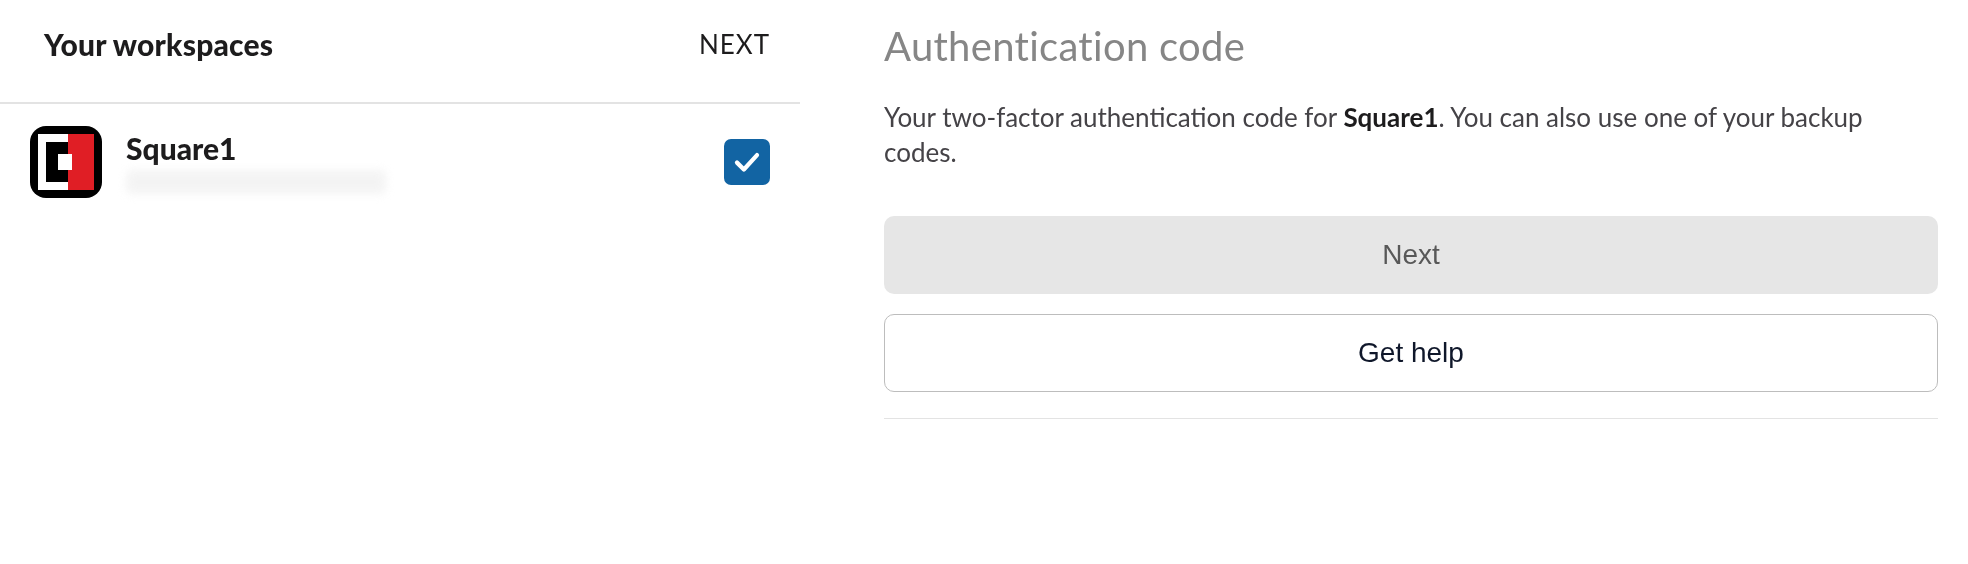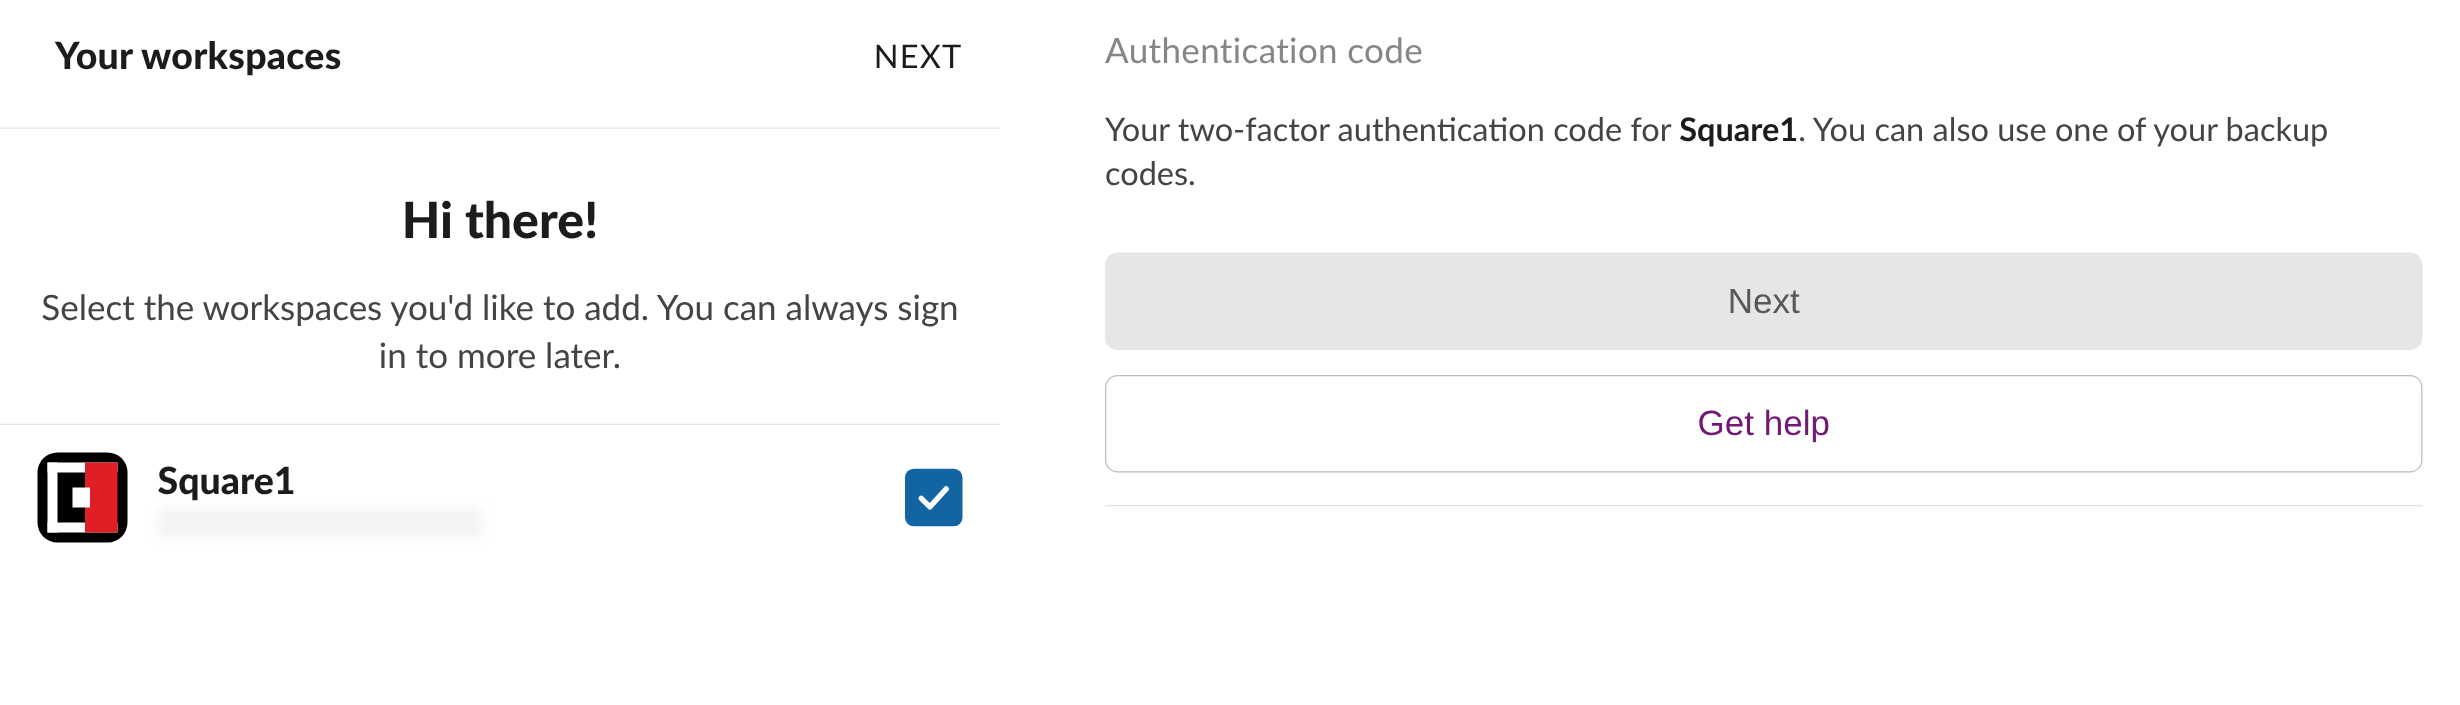"Authentication code" .right-heading { font-size: 28px -> 40px }
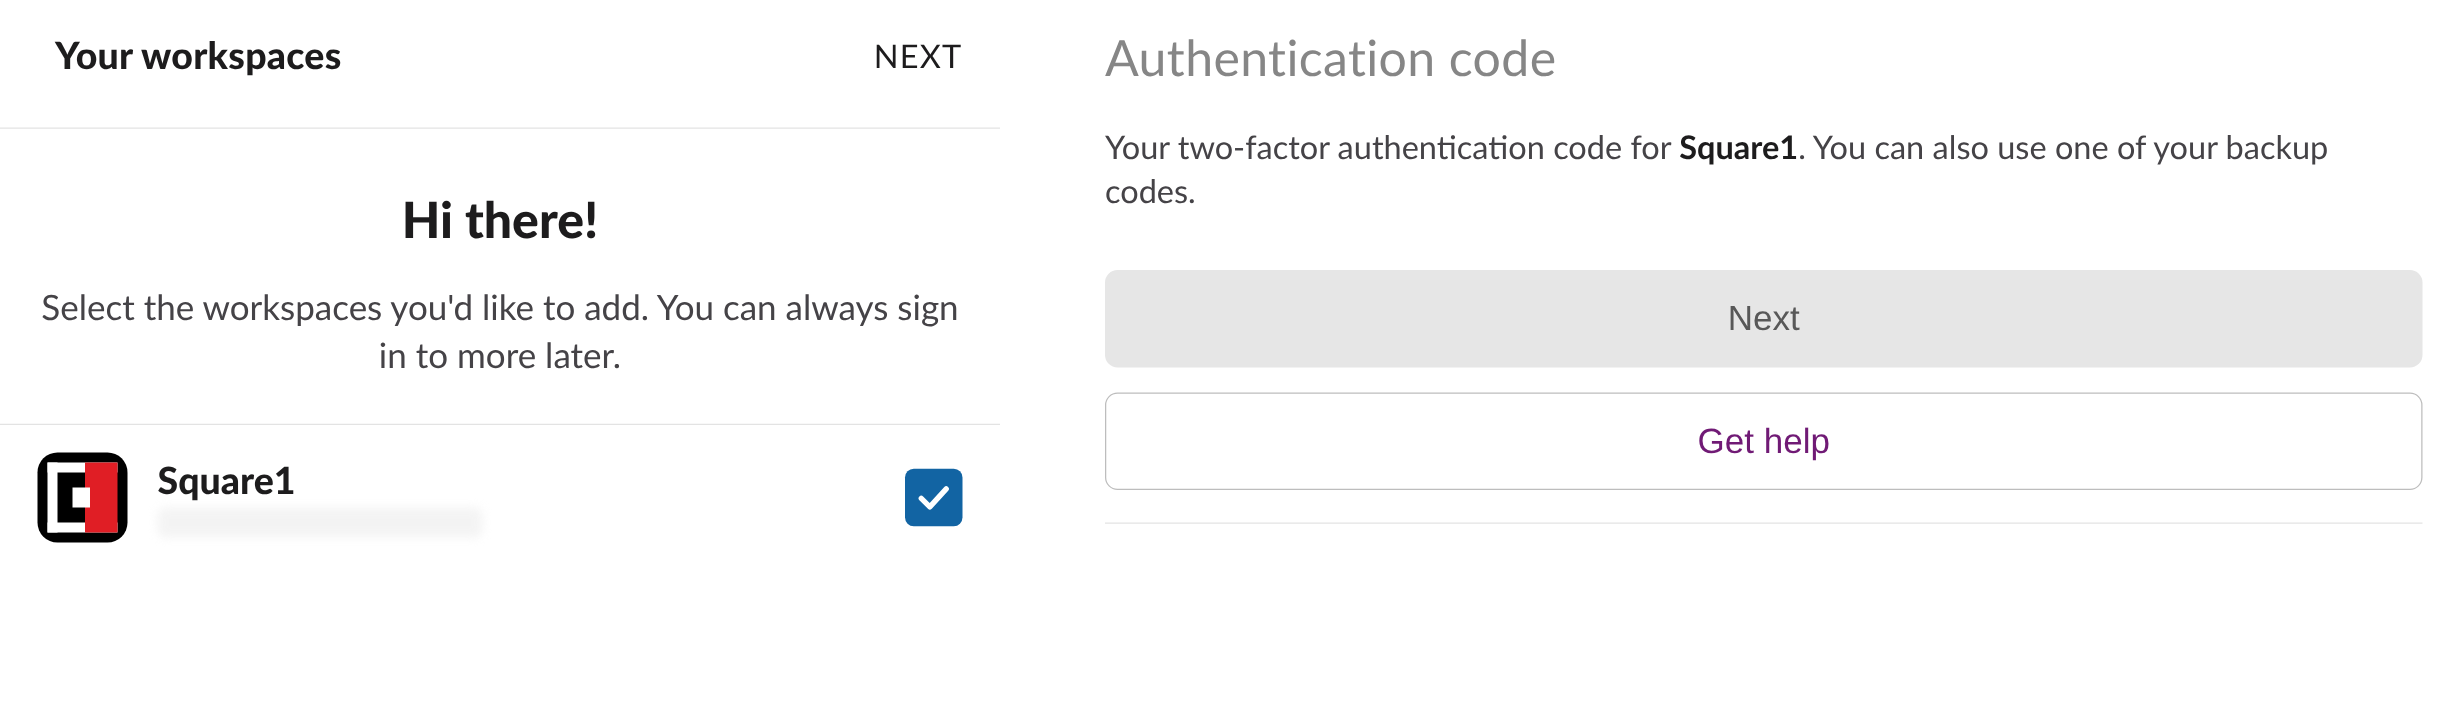"Hi there!" div.left-body { html: <div> <div>Hi there!</div> <div>Select the workspaces you'd like to add. You can always sign in to more later.</div> </div> -> none }
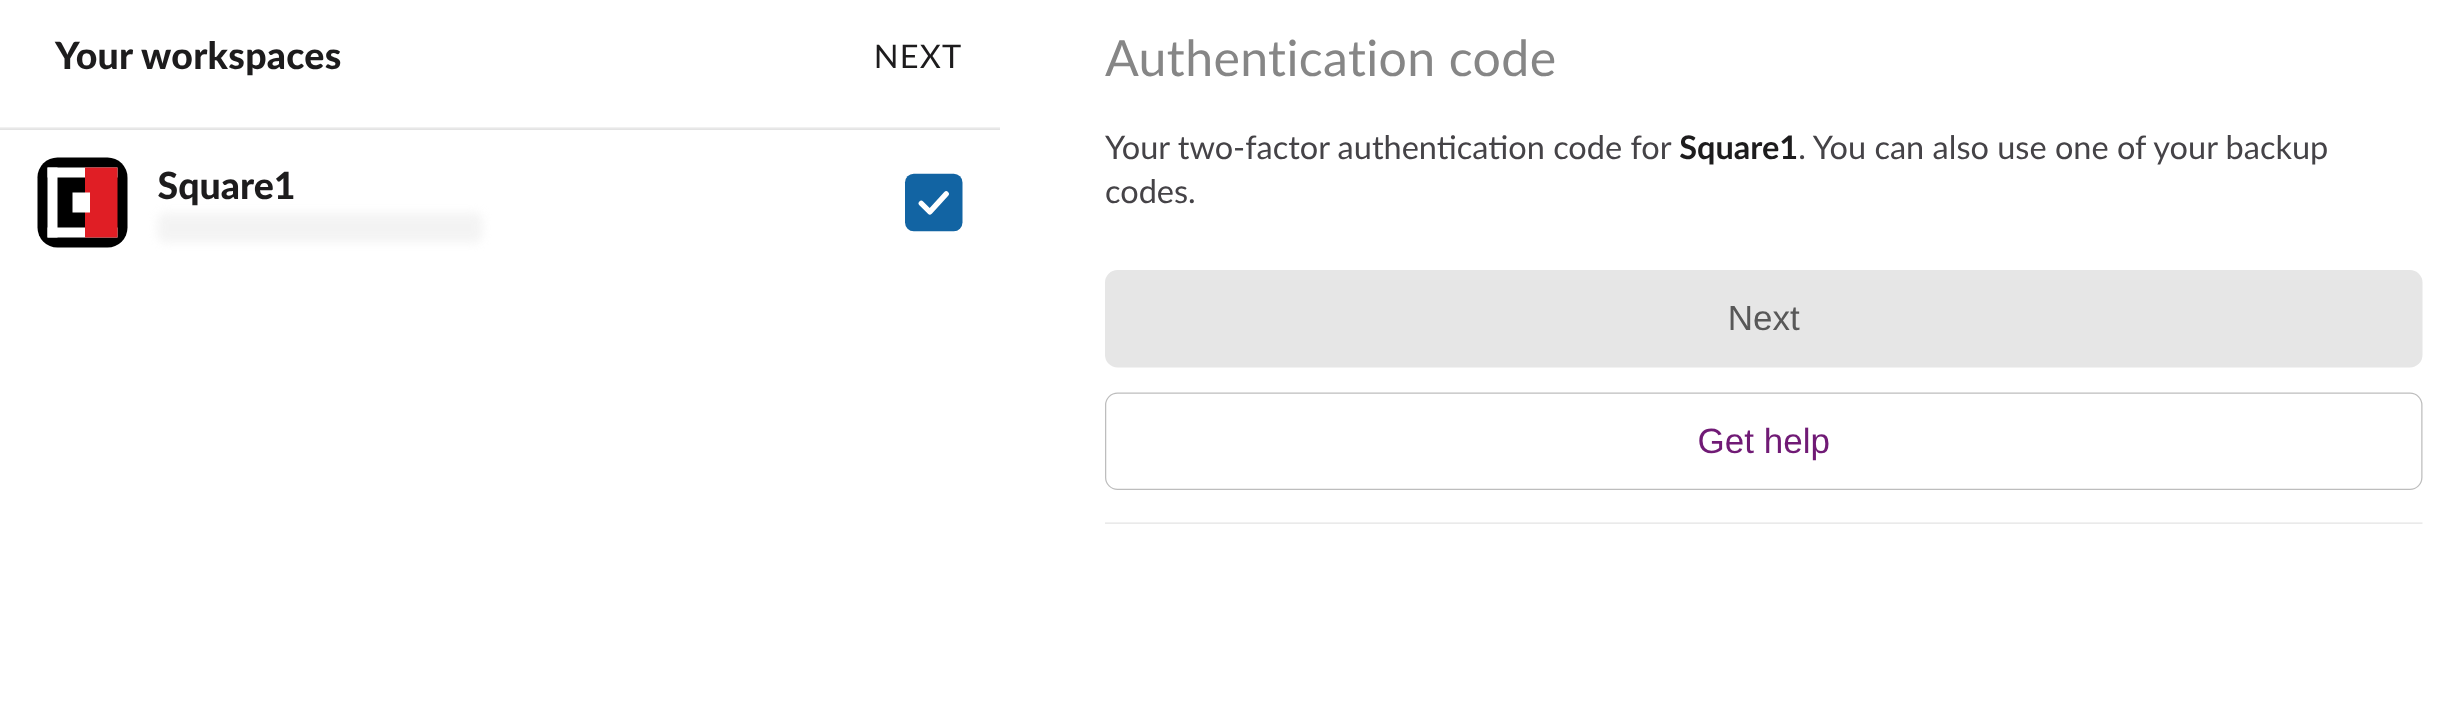"Get help" .btn-secondary { color: #701a75 -> #0f172a }
